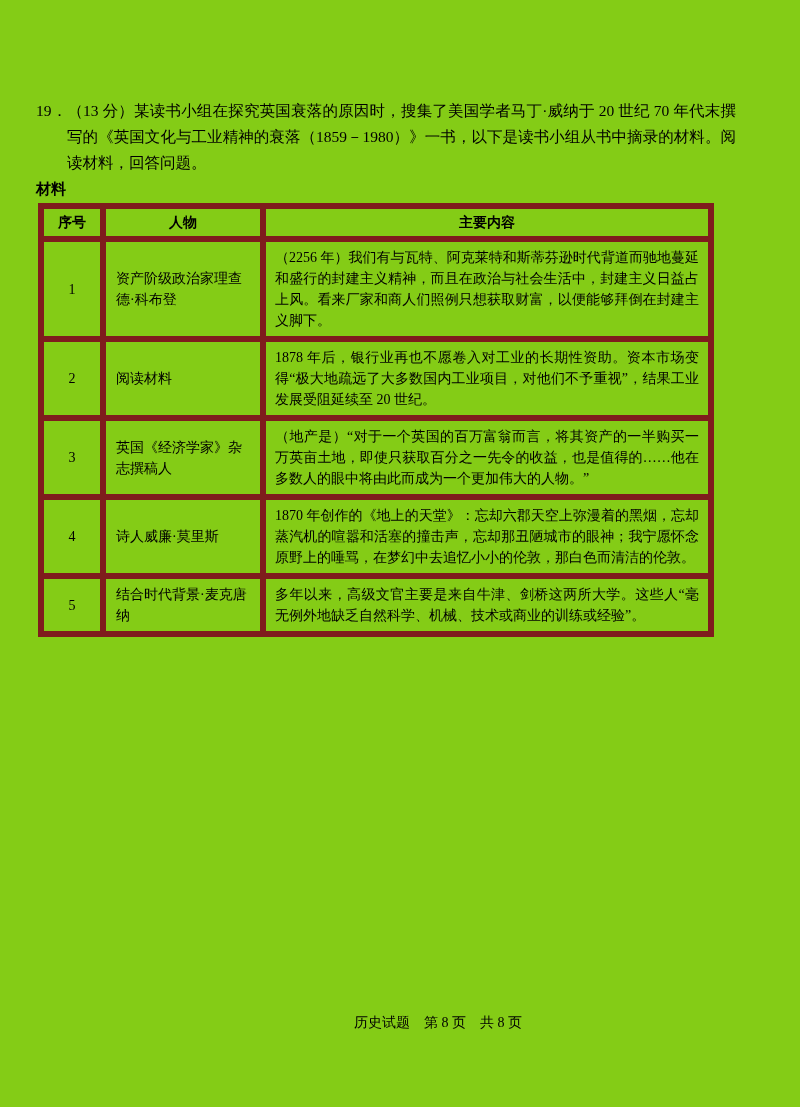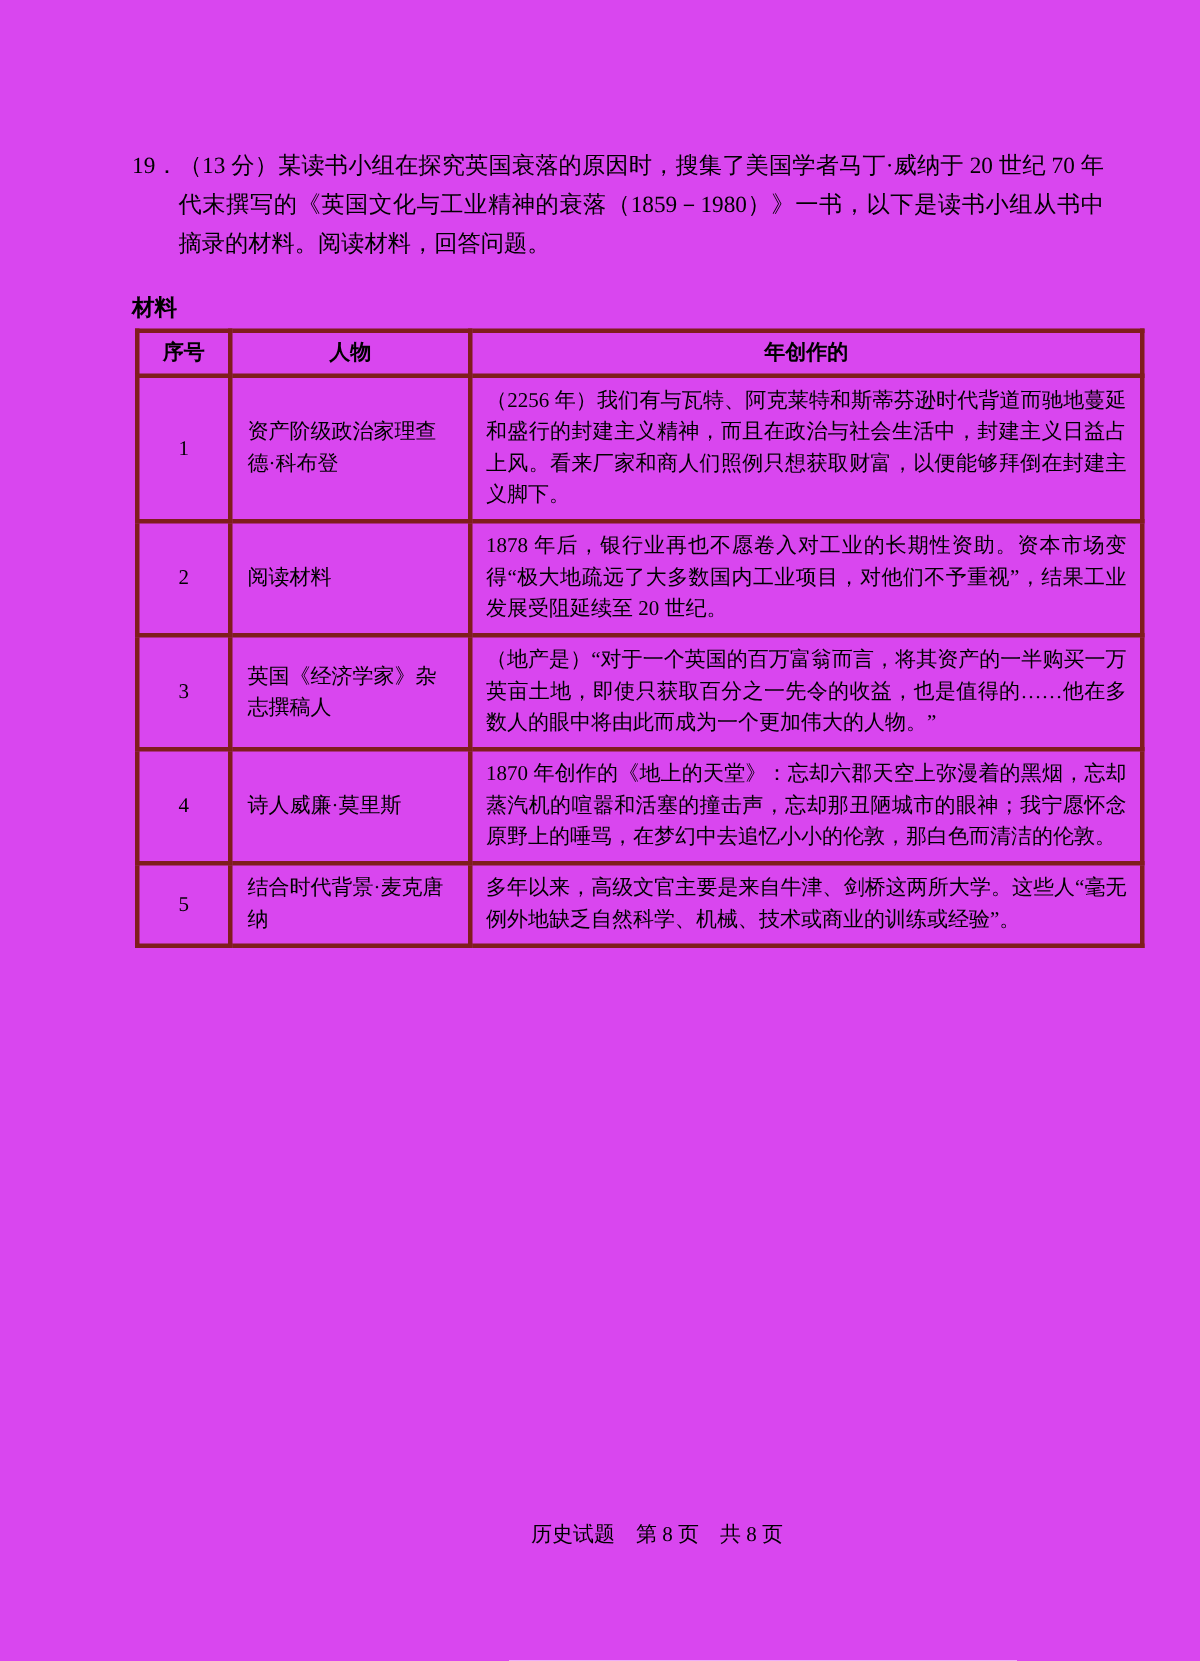"19．（13 分）某读书小组在探究英国衰落的原因时，搜集了美国学者马丁·威纳于" .sheet { background: #d946ef -> #84cc16; padding: 98px 64px 0 88px -> 98px 64px 0 36px }
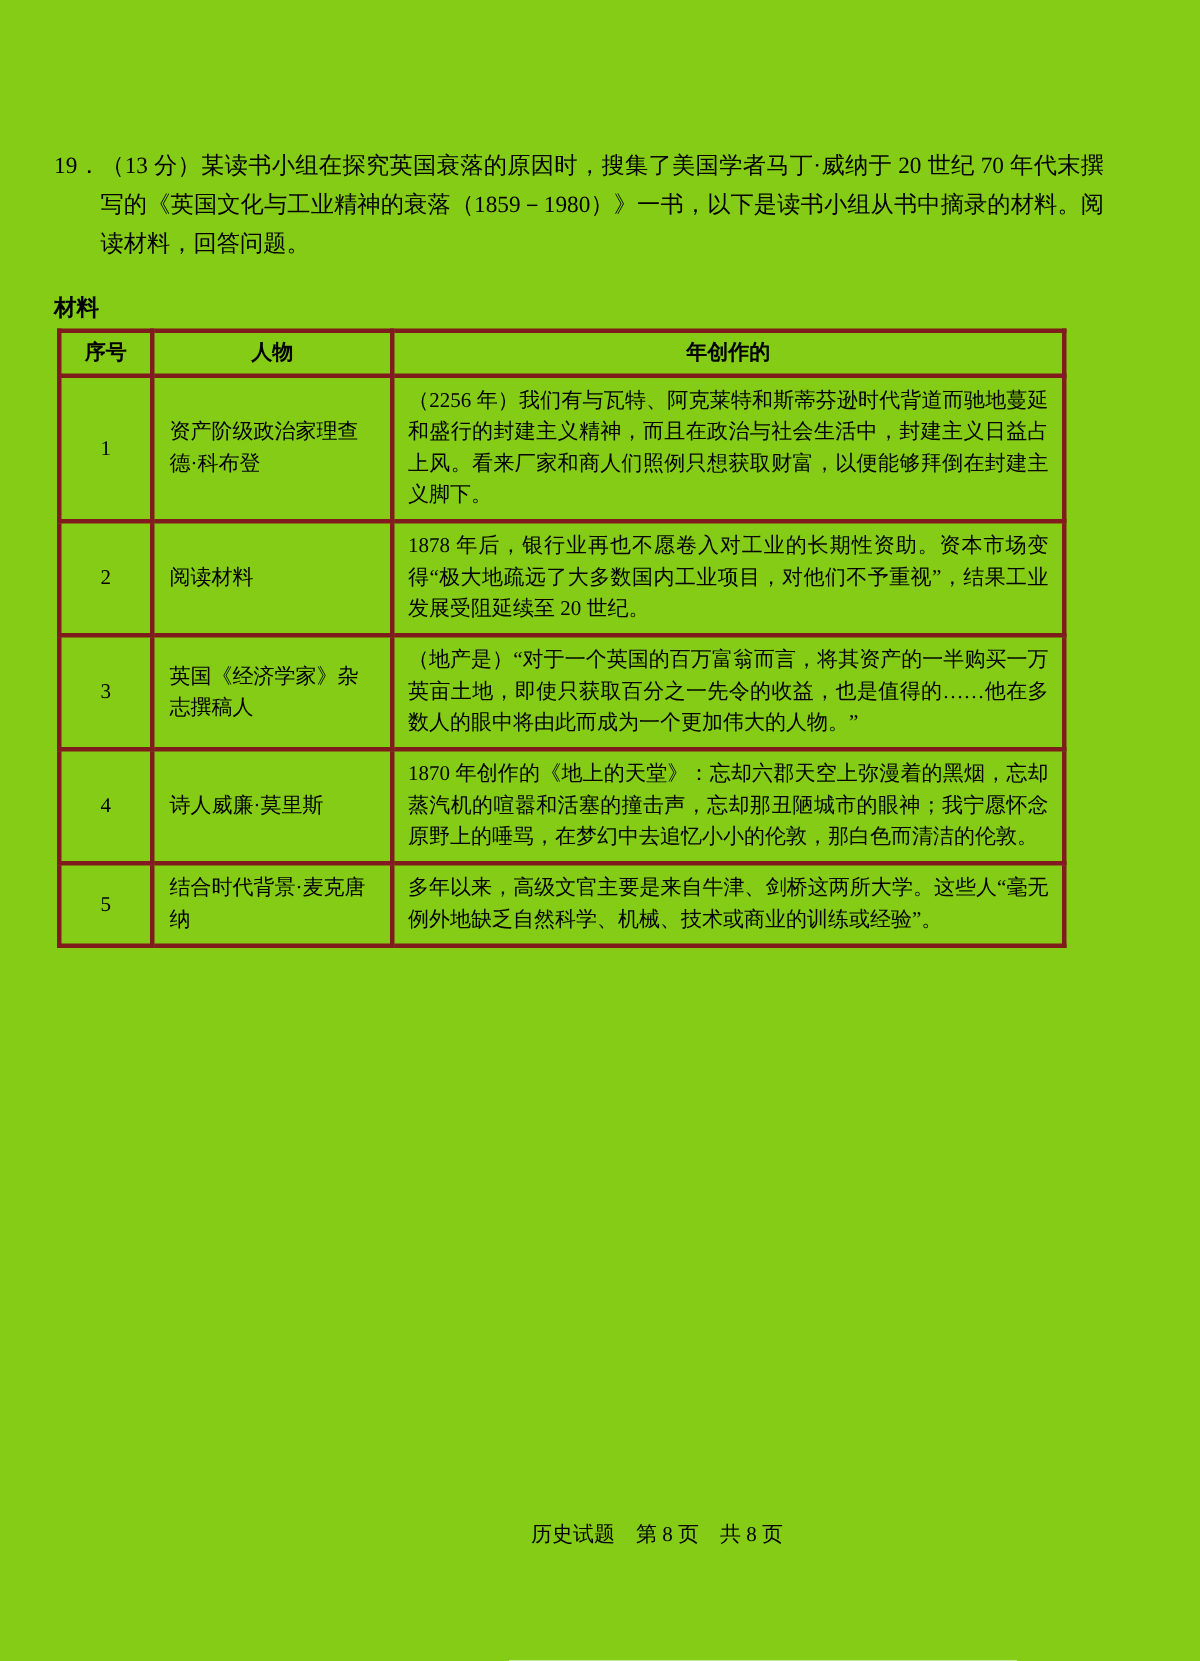"材料" .material-label { margin-top: 20px -> 4px }
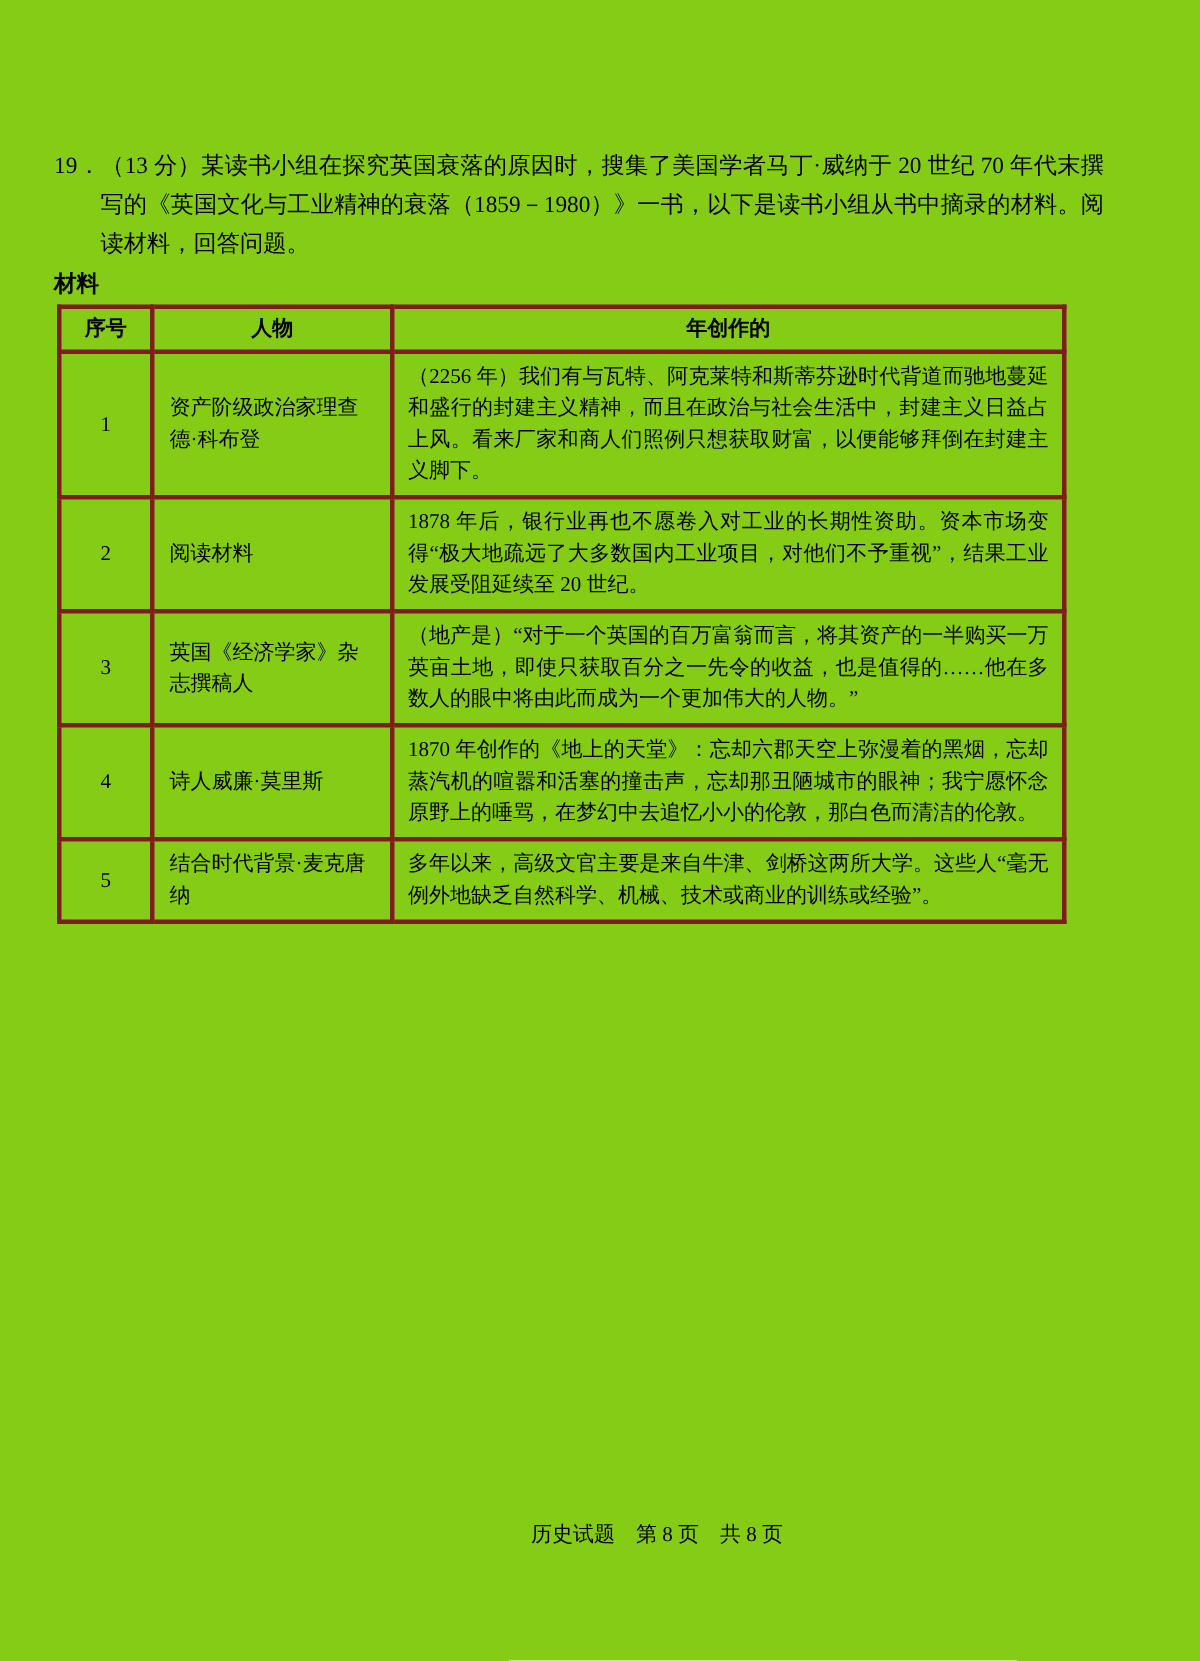"序号" table.material-table th, table.material-table td { border: 3px solid #7f1d1d -> 6px solid #7f1d1d }
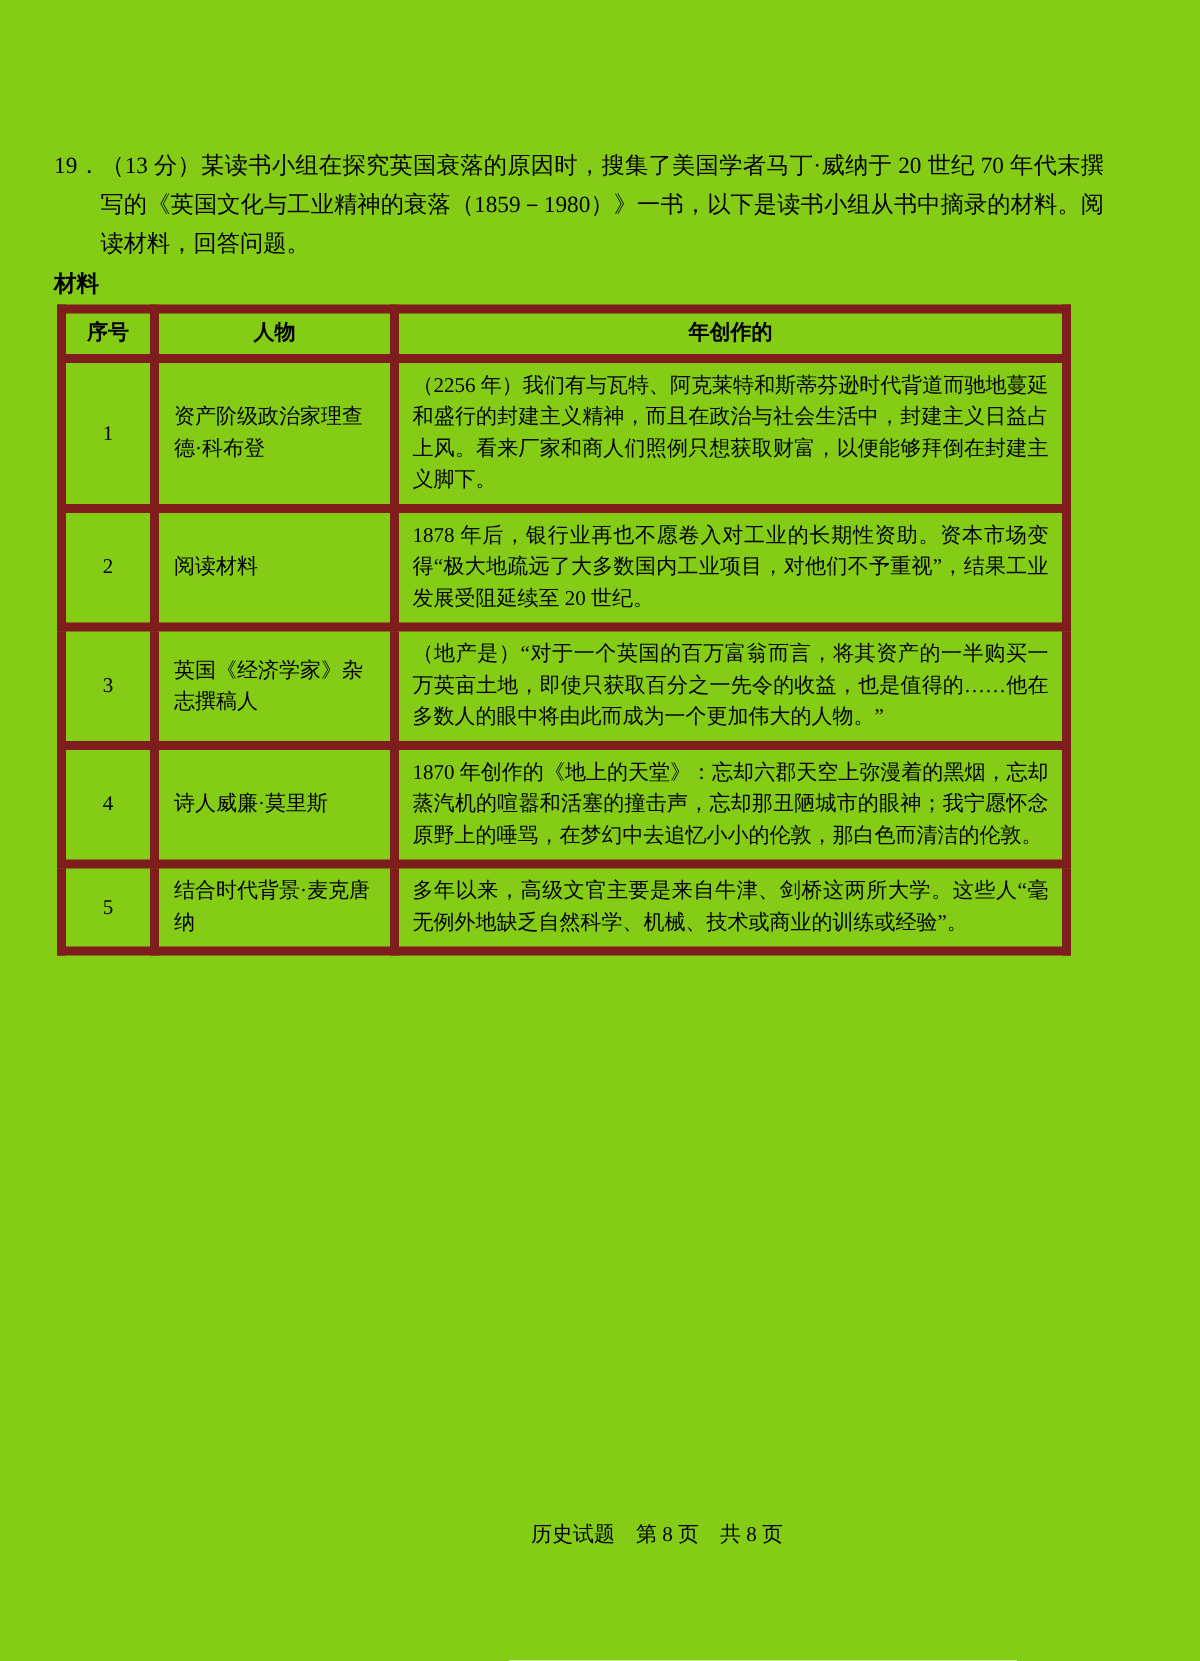"年创作的" th { text: 年创作的 -> 主要内容 }
